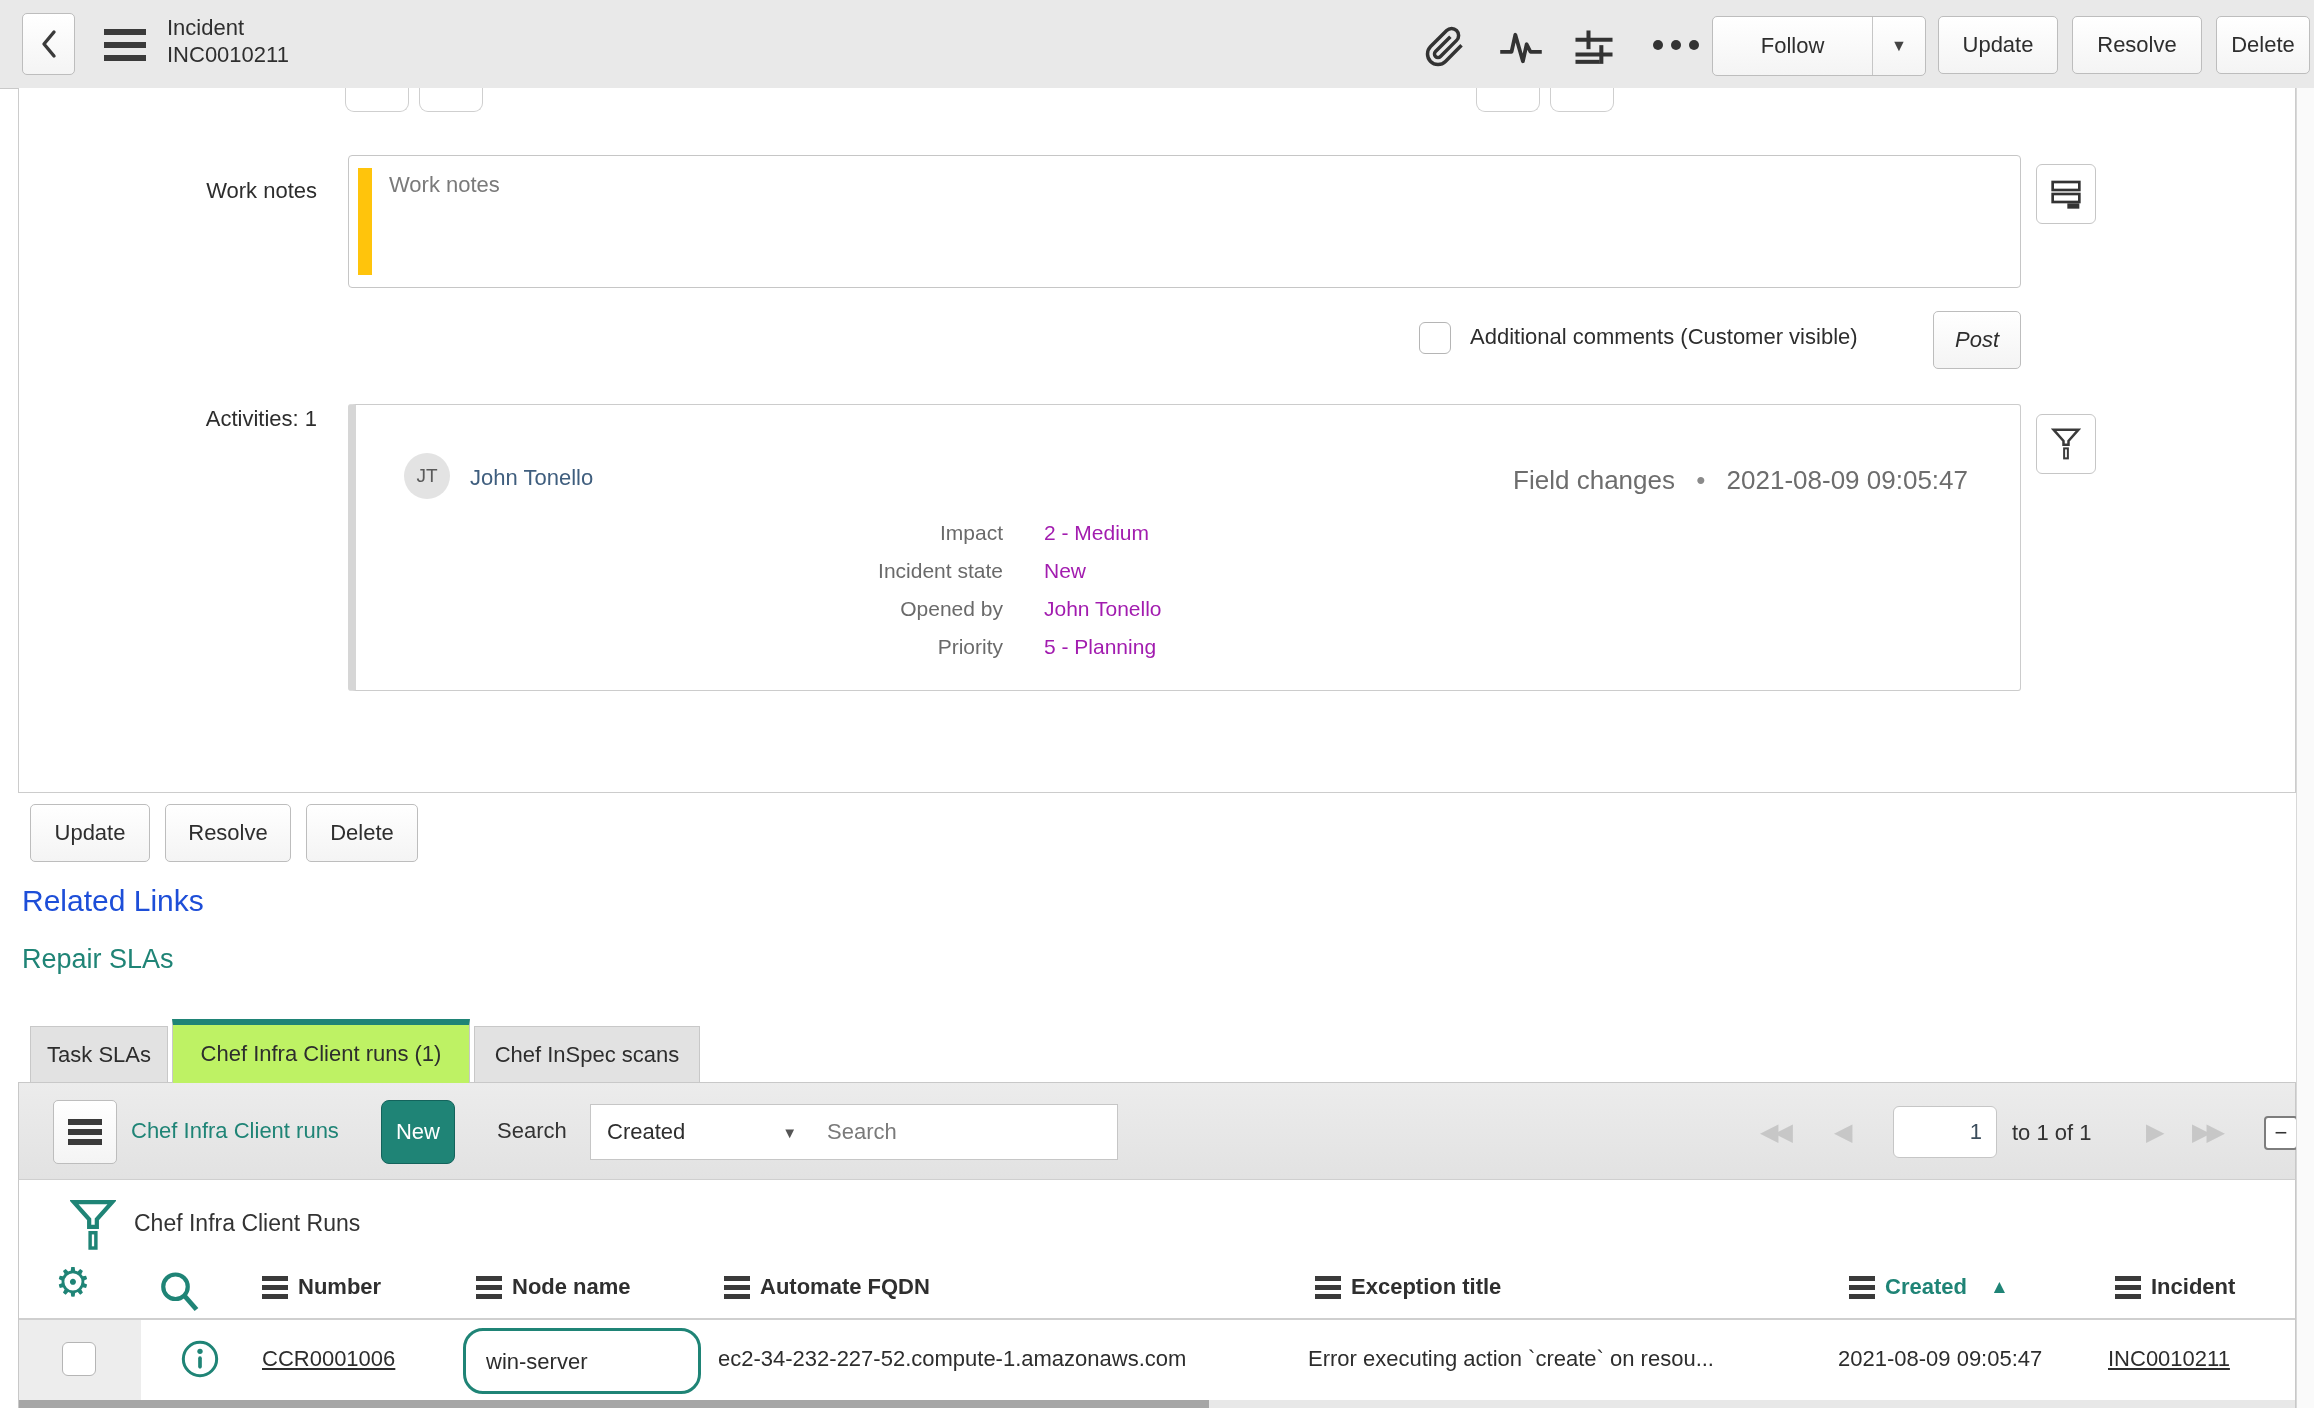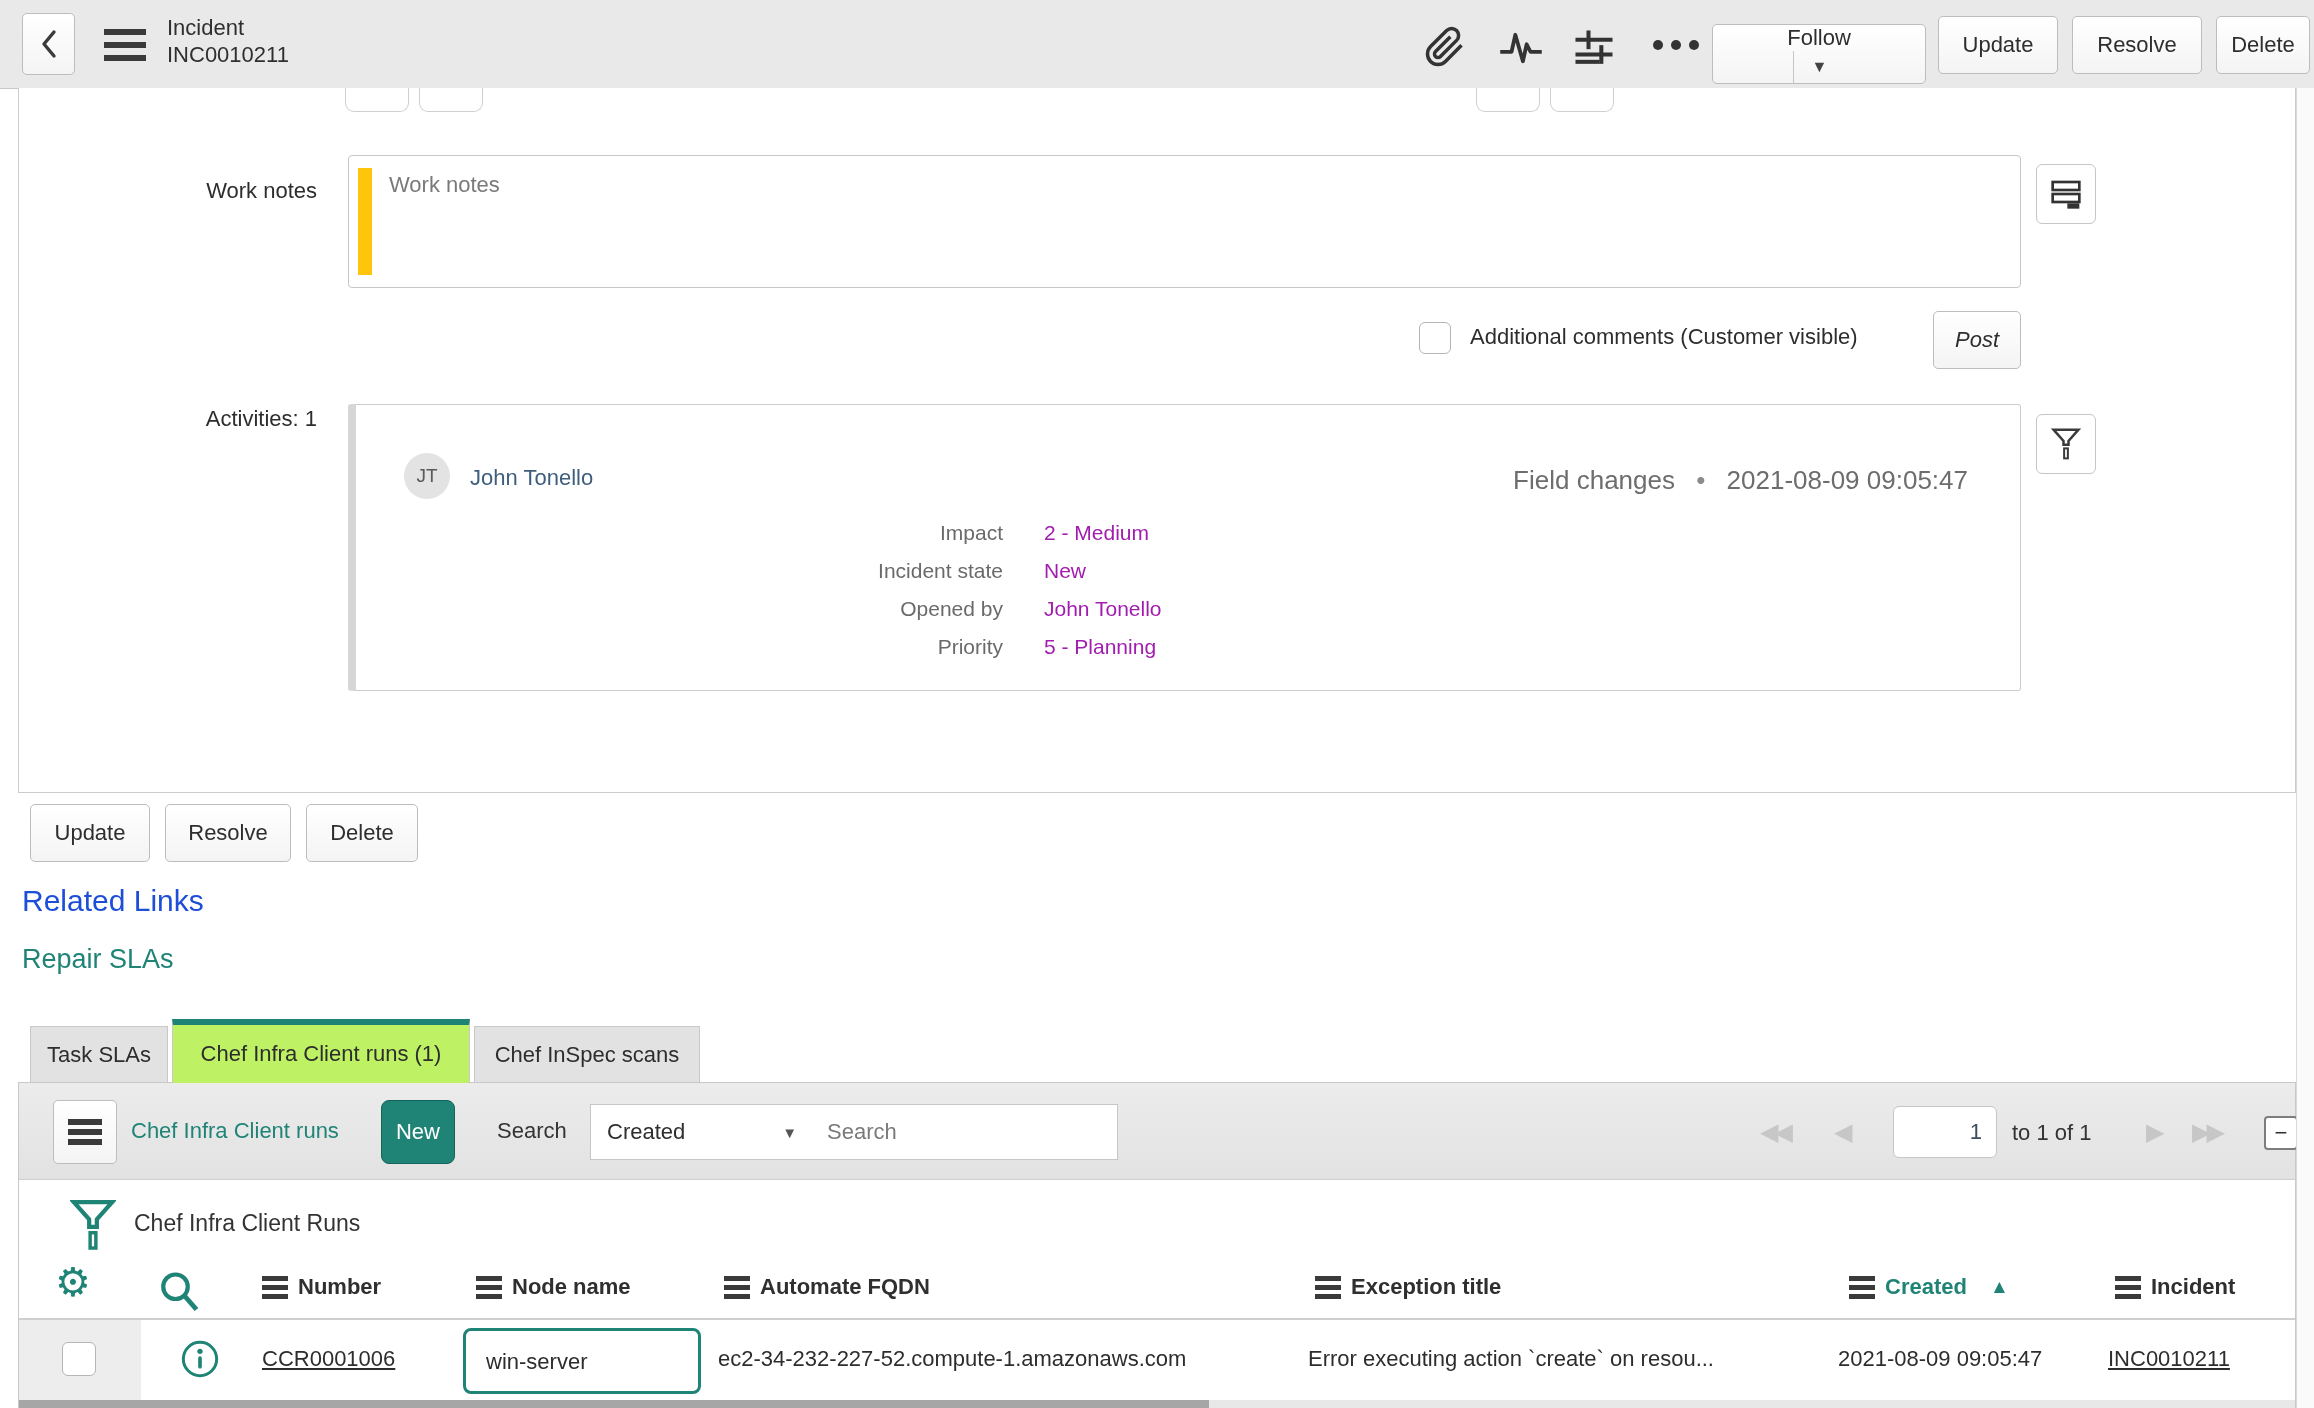"Follow" div.btn { flex-direction: column -> none; top: 24px -> 16px }
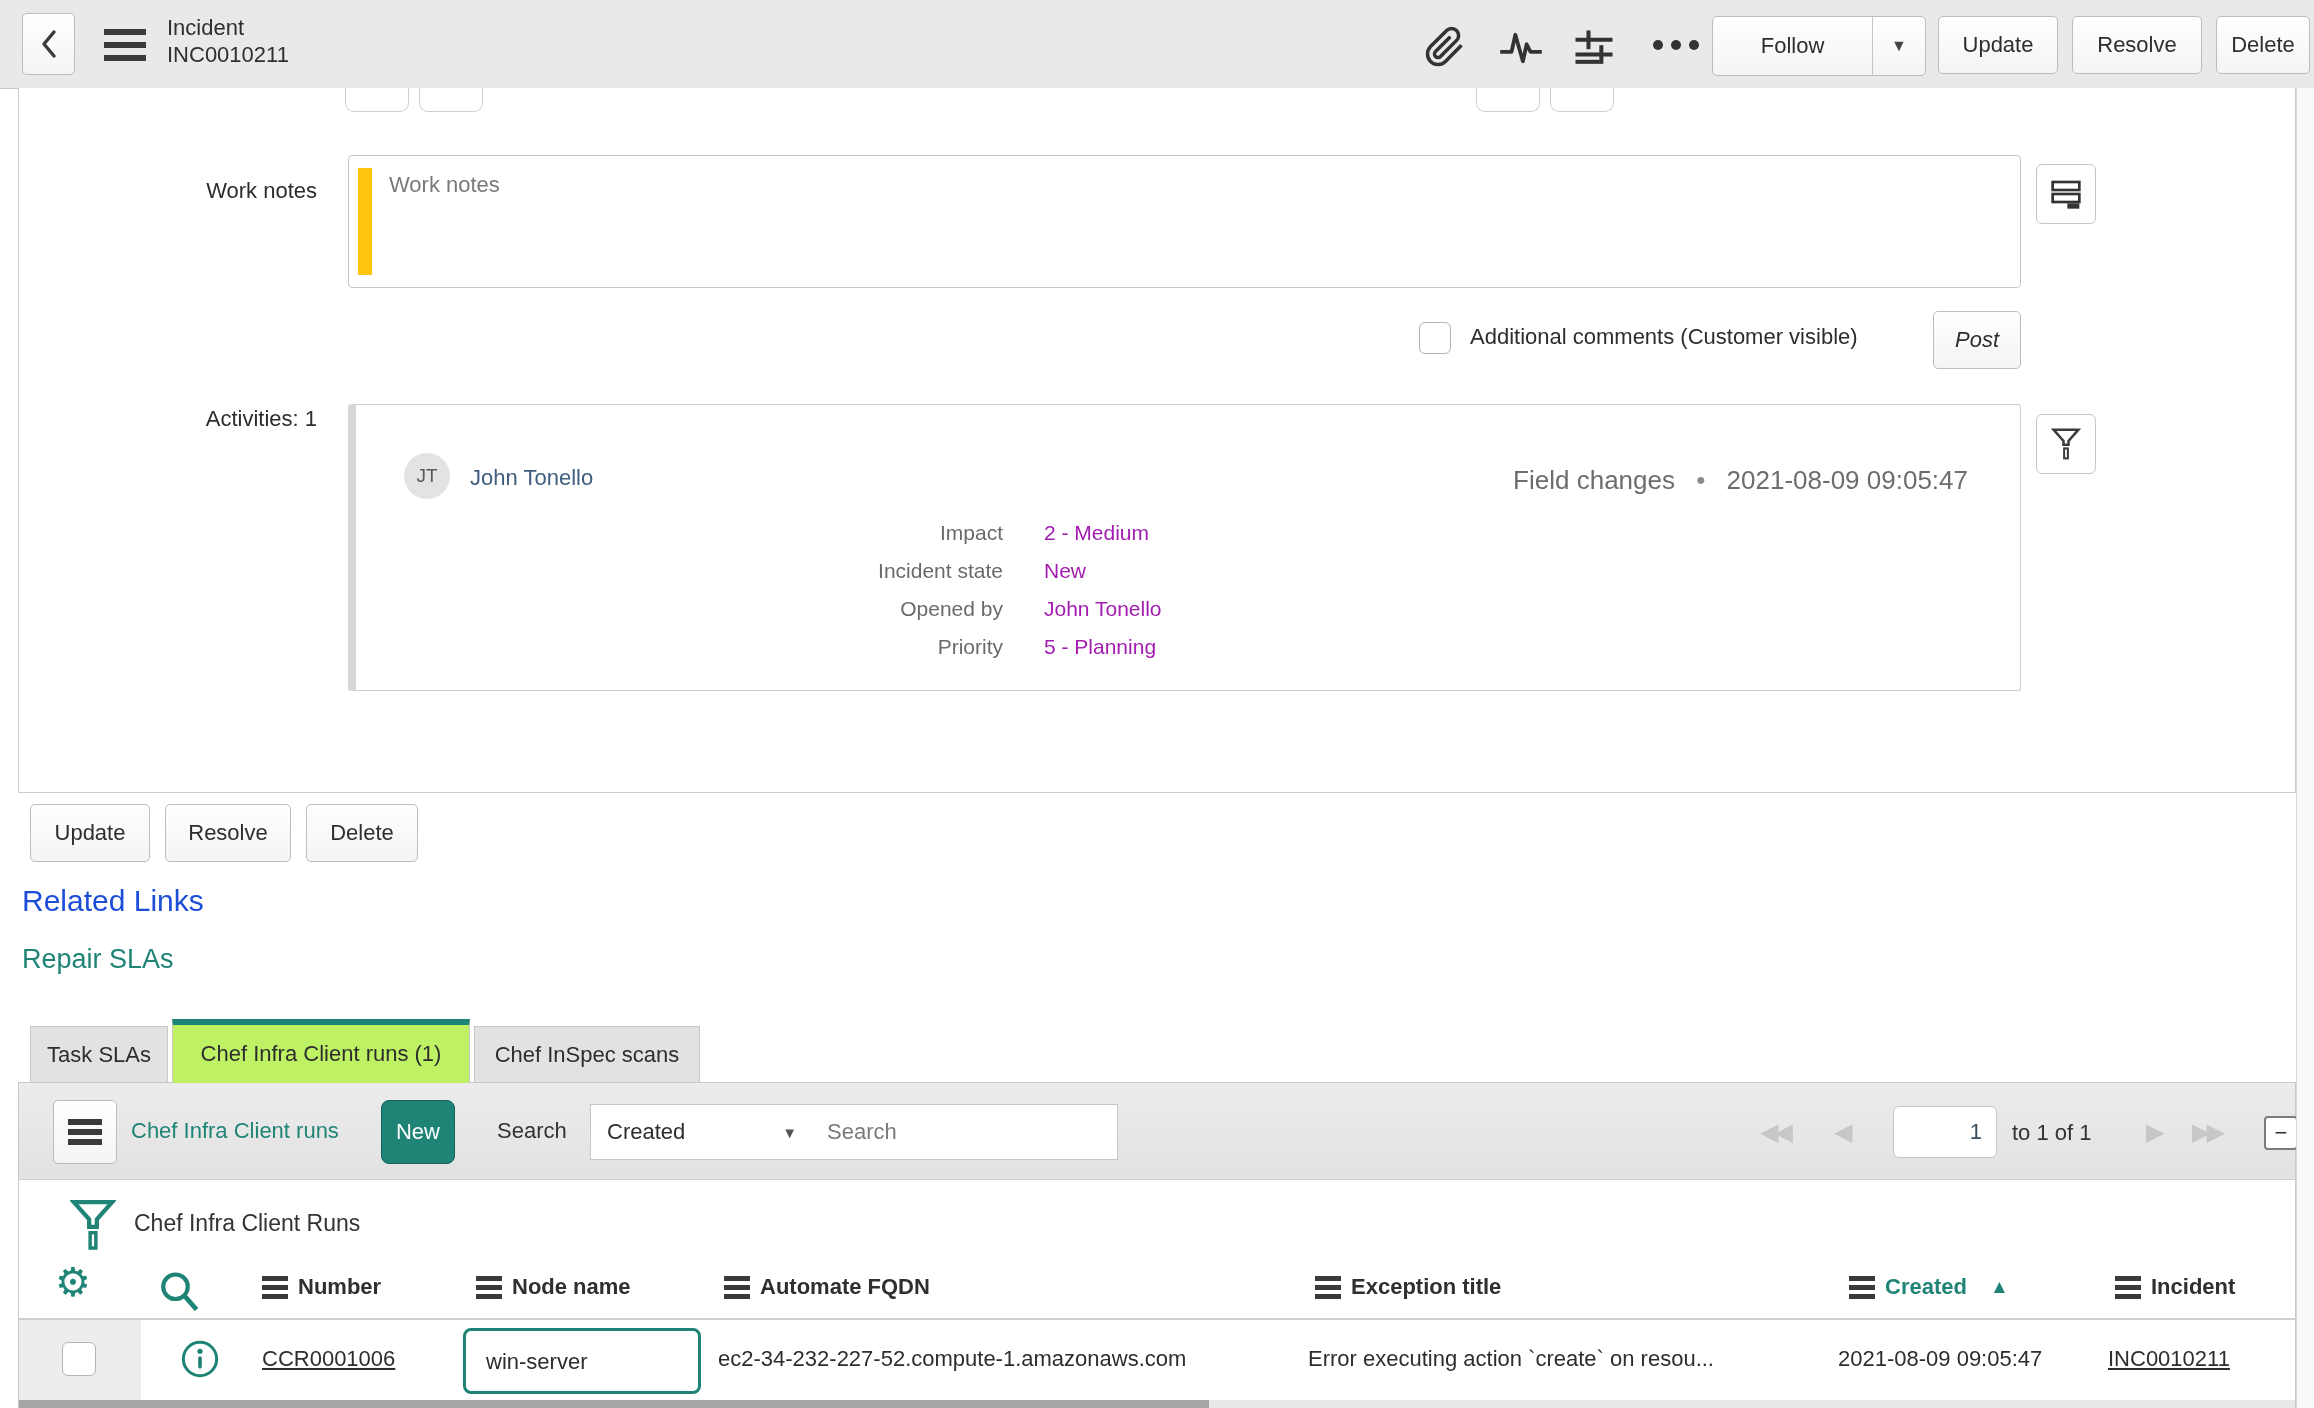"win-server" #row-focus { border-radius: 8px -> 20px }
